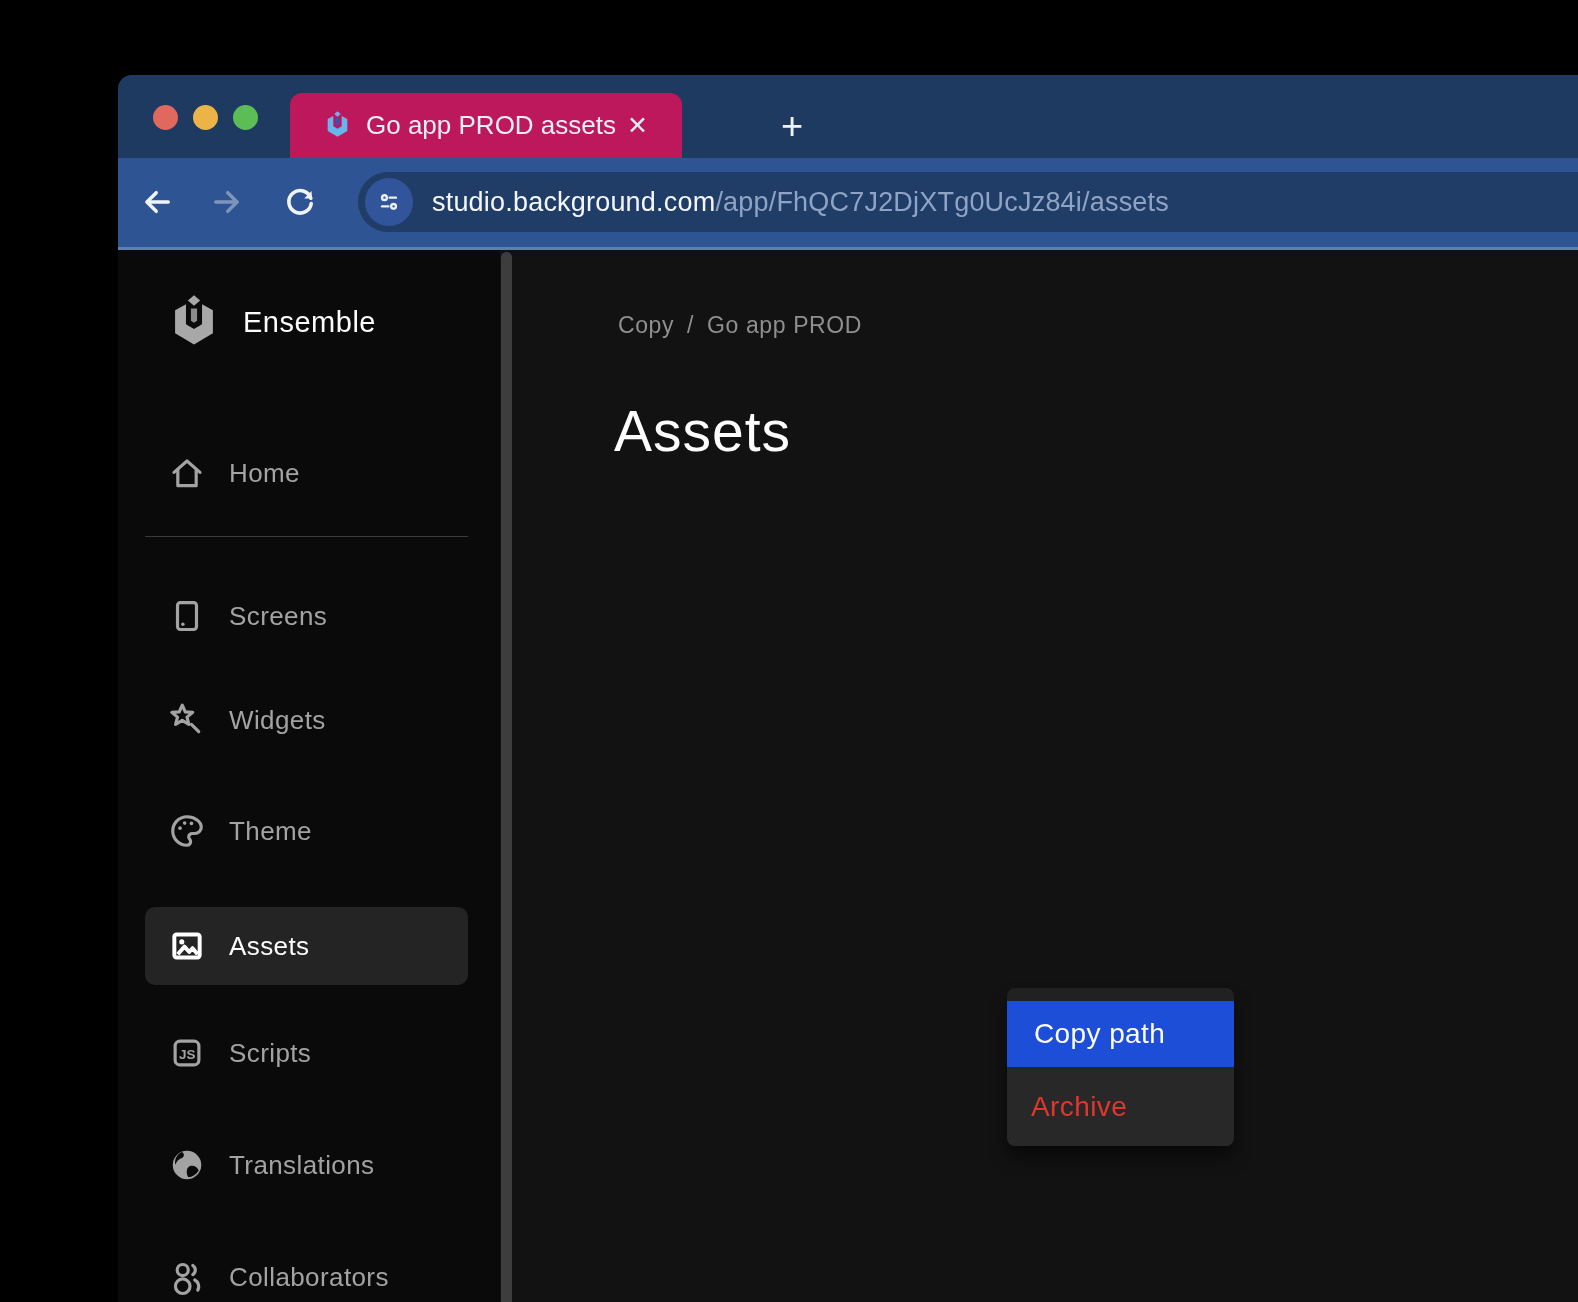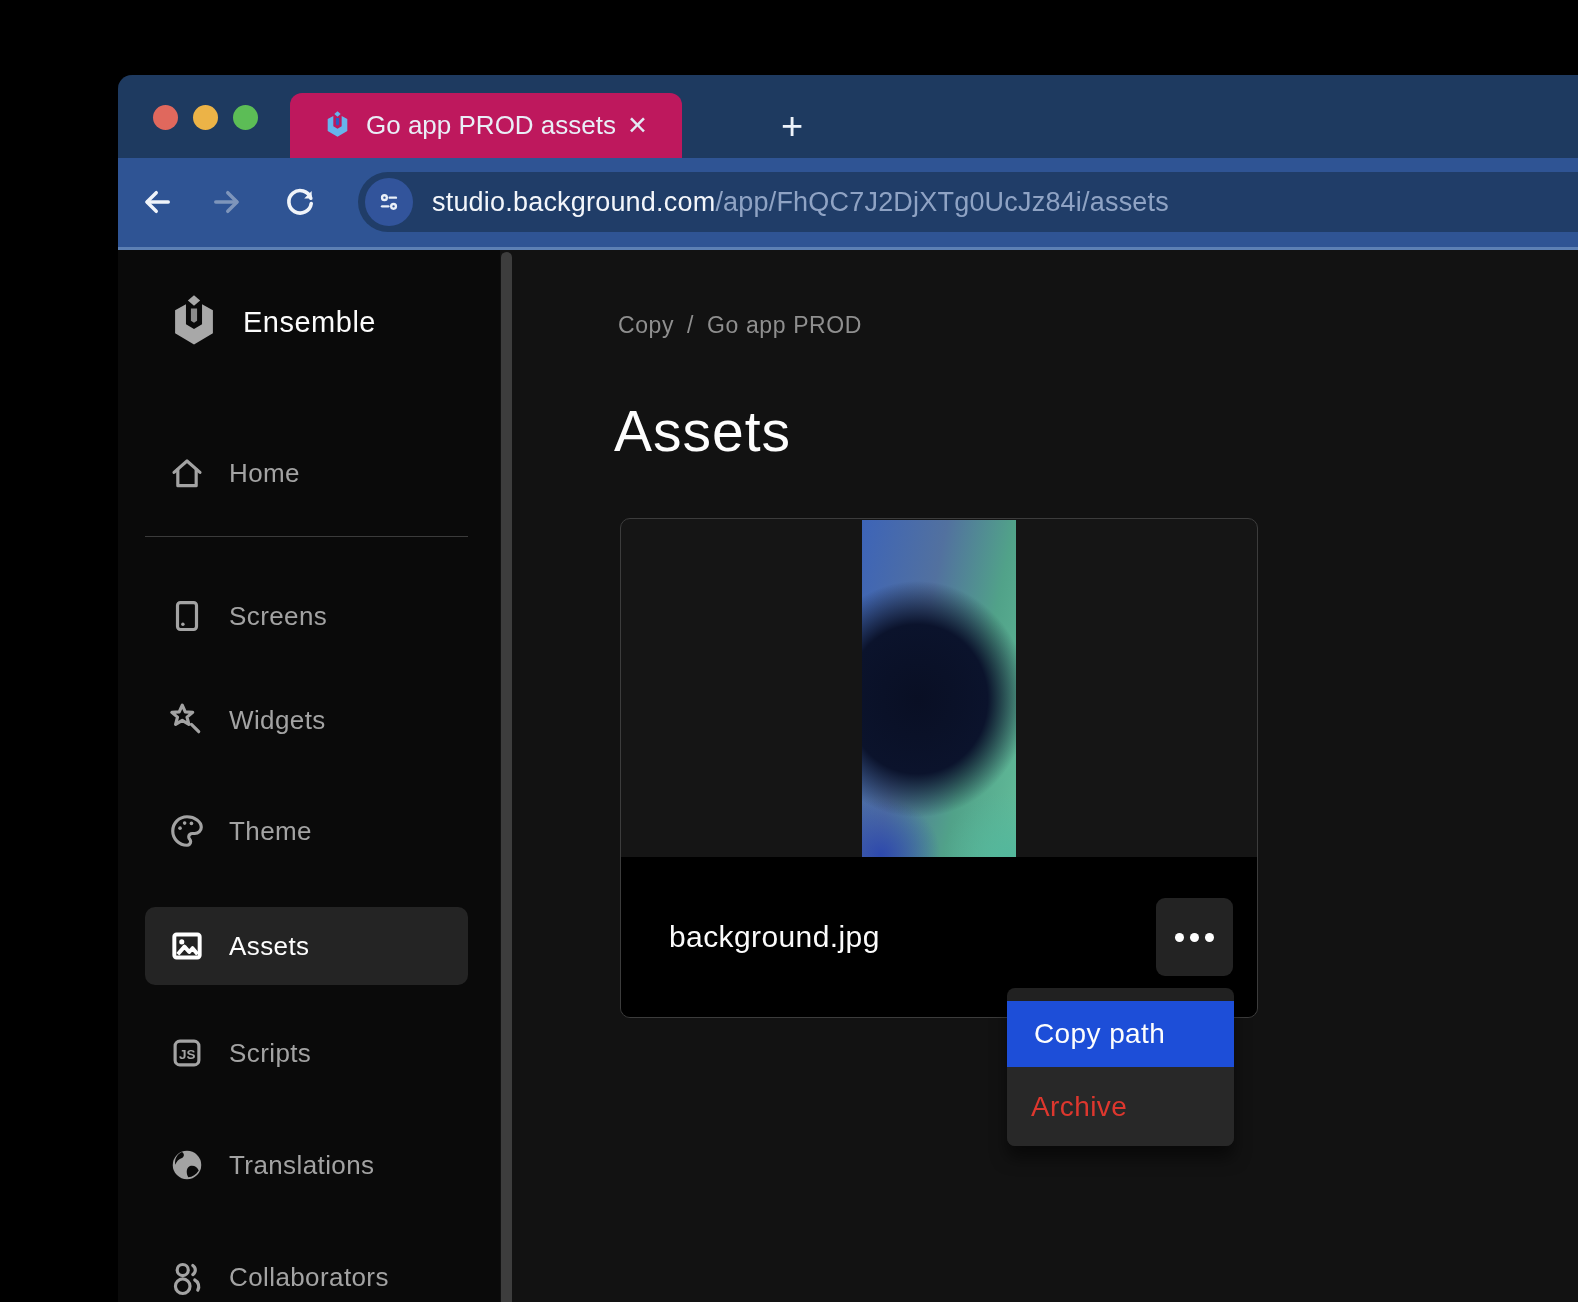"background.jpg" div.asset-card { html: <div> <div></div> <div> <span>background.jpg</span> <span> <i></i> <i></i> <i></i> </span> </div> </div> -> none }
